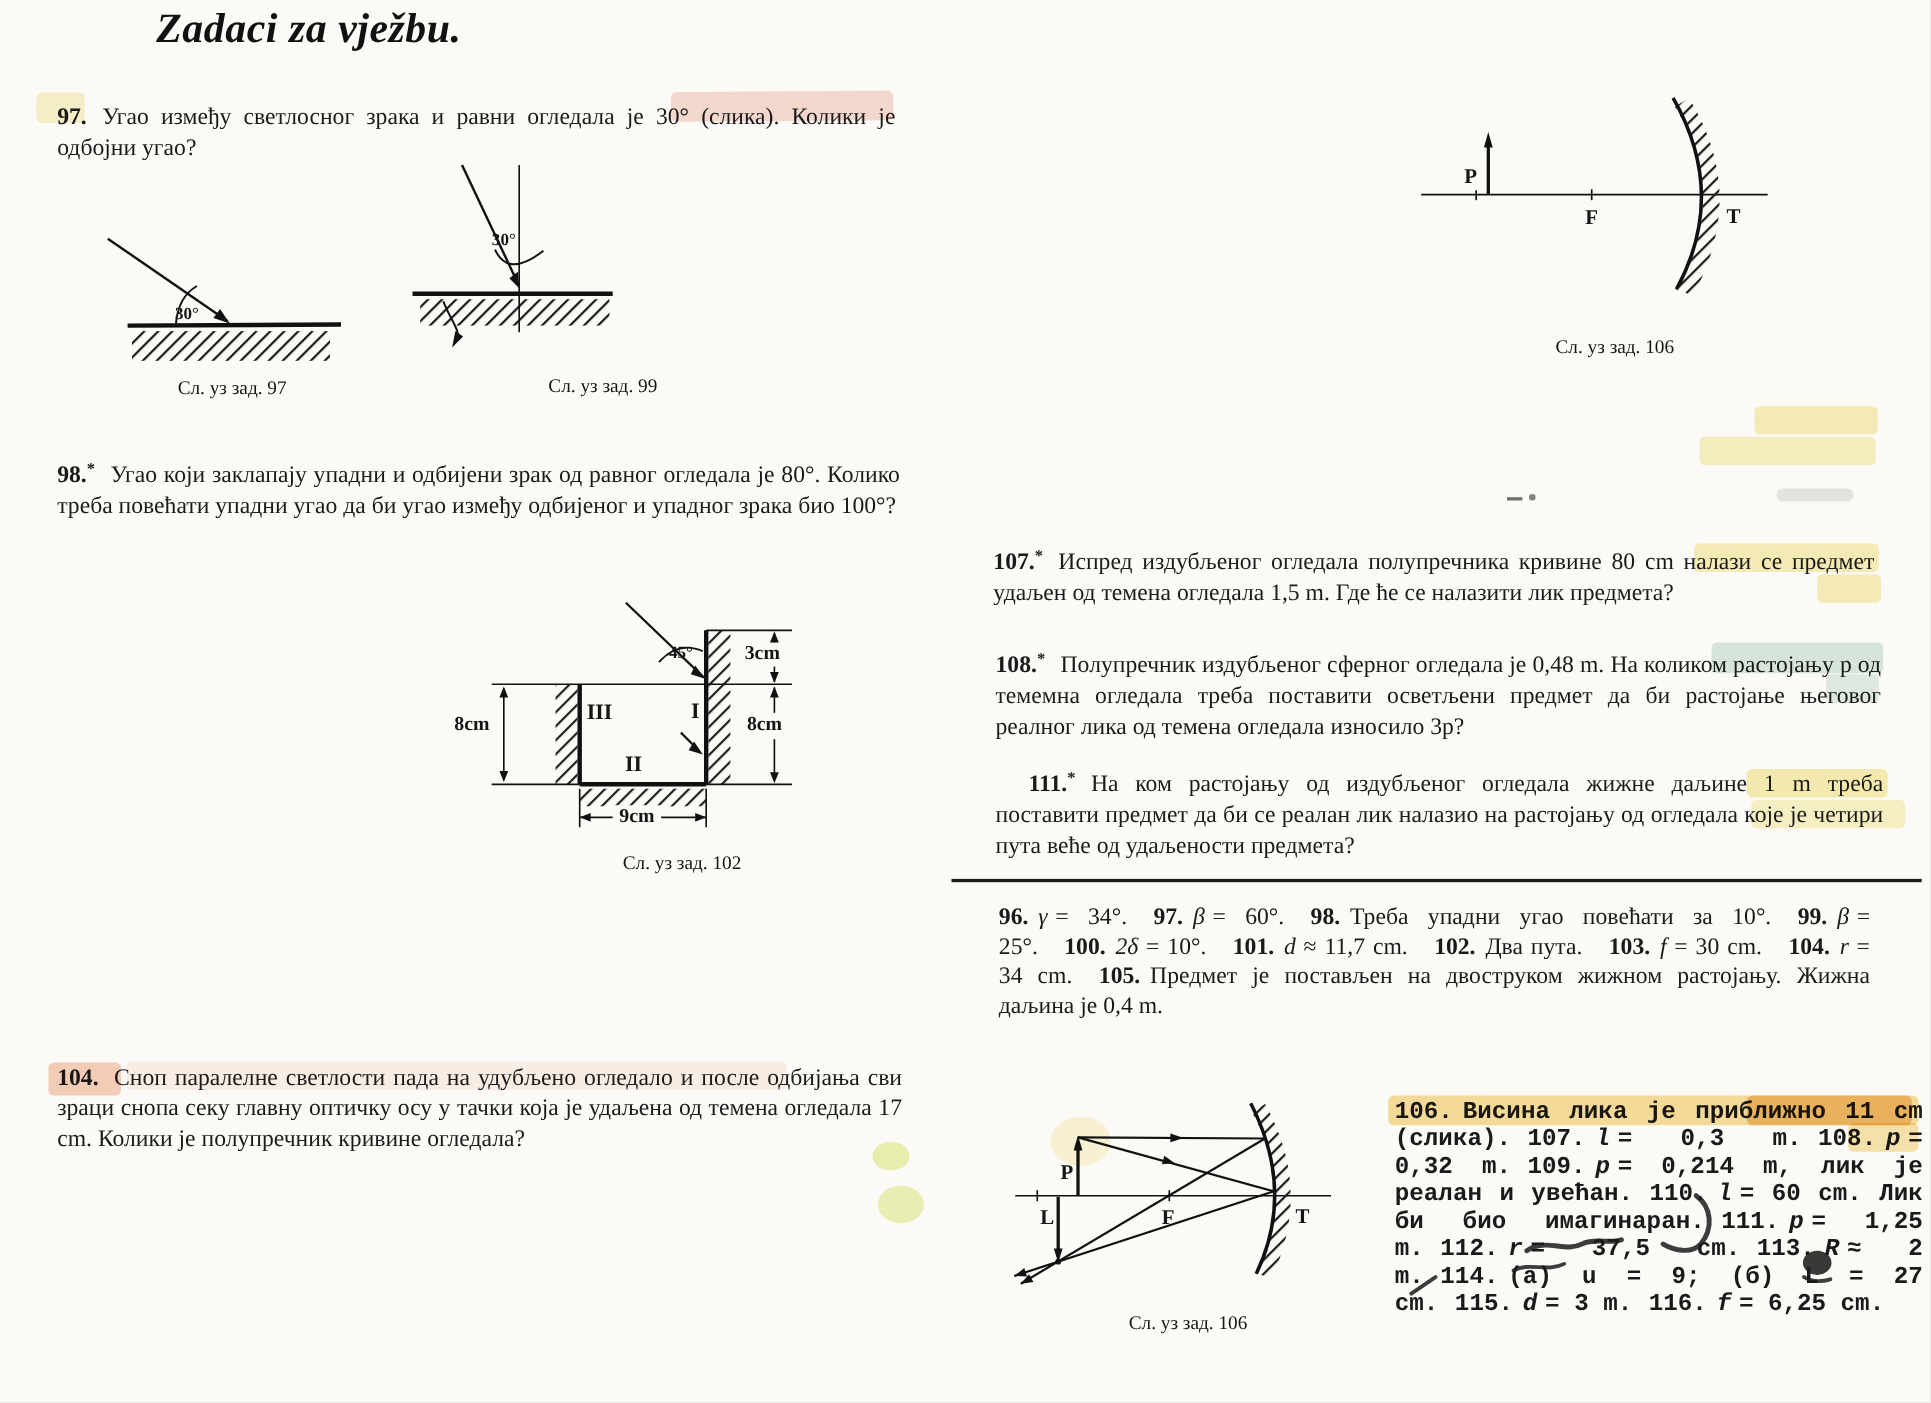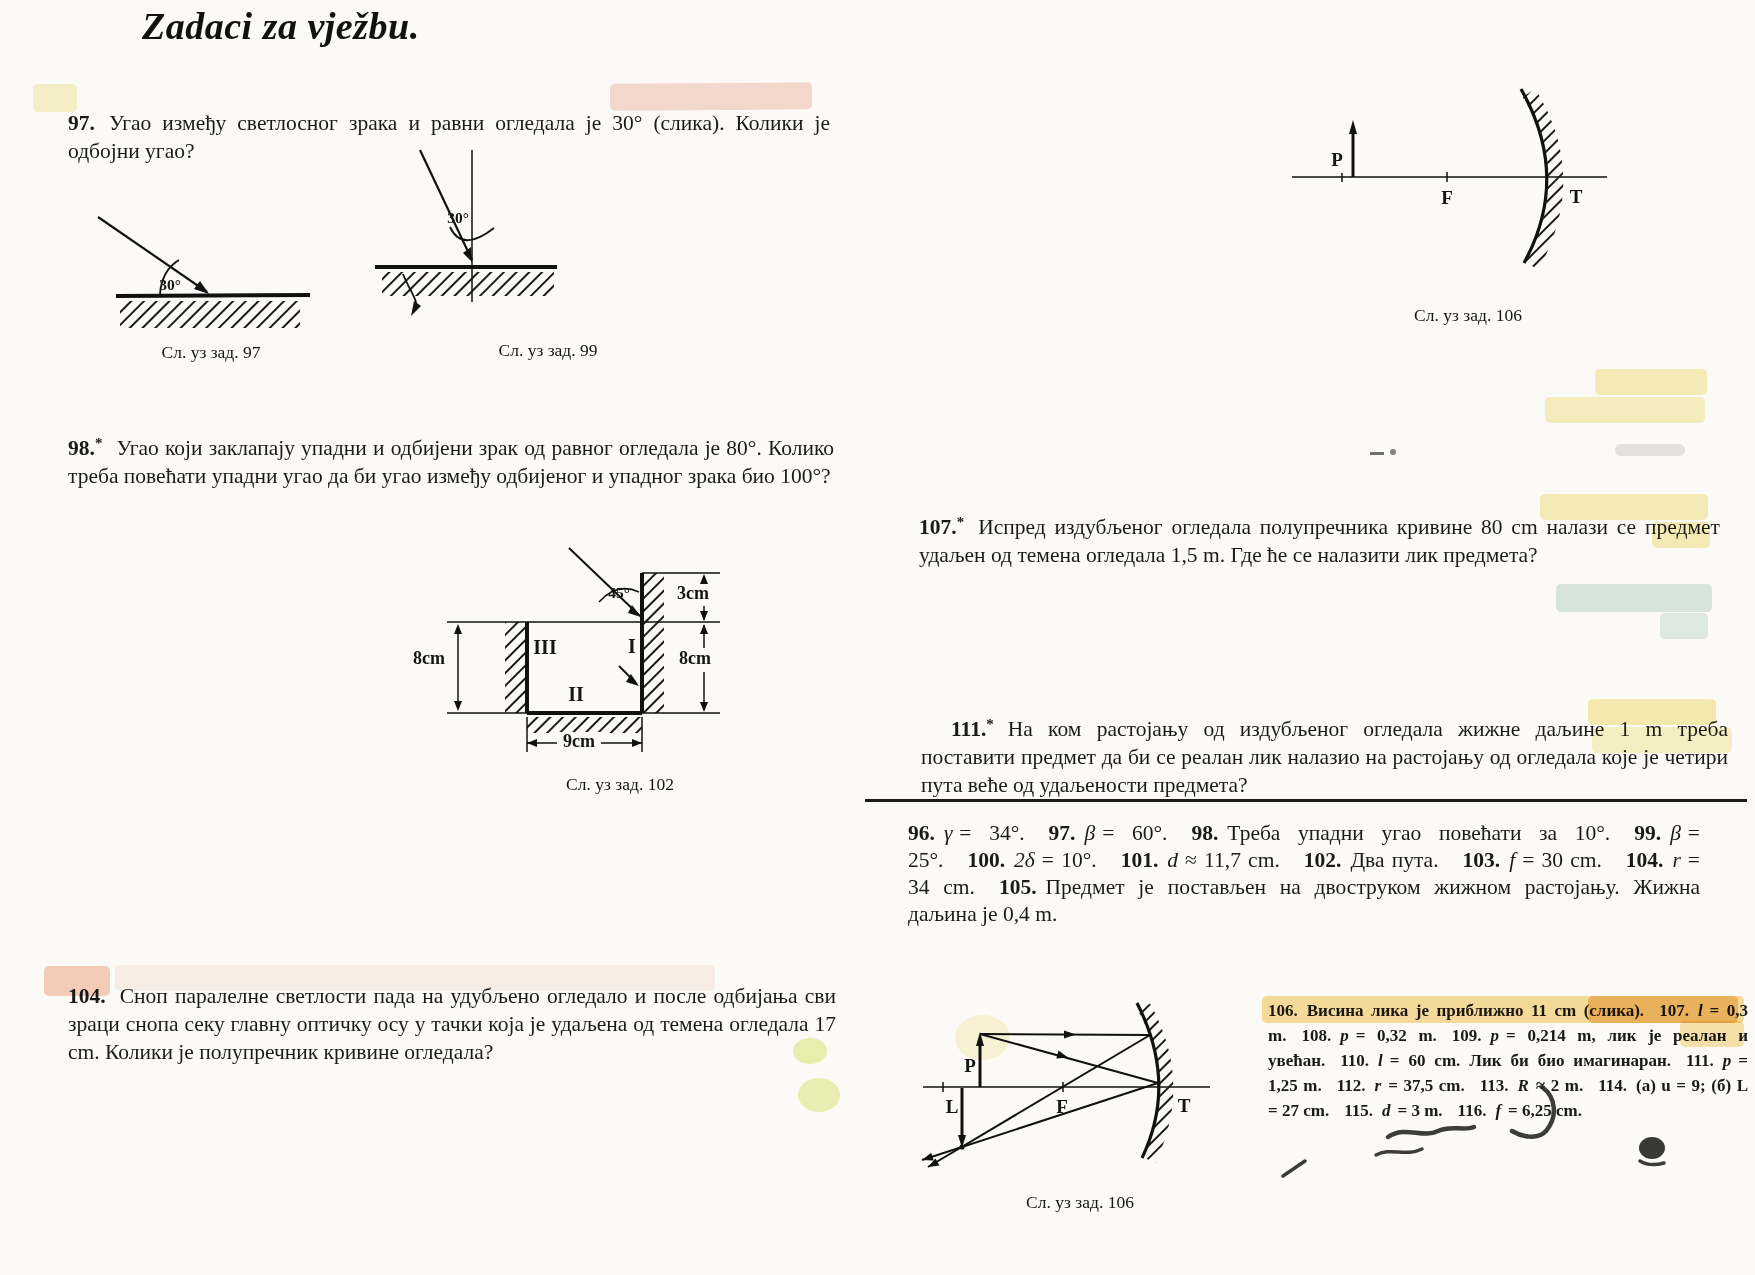"97. Угао између светлосног зрака" .prob { margin: 16px -> 0 }
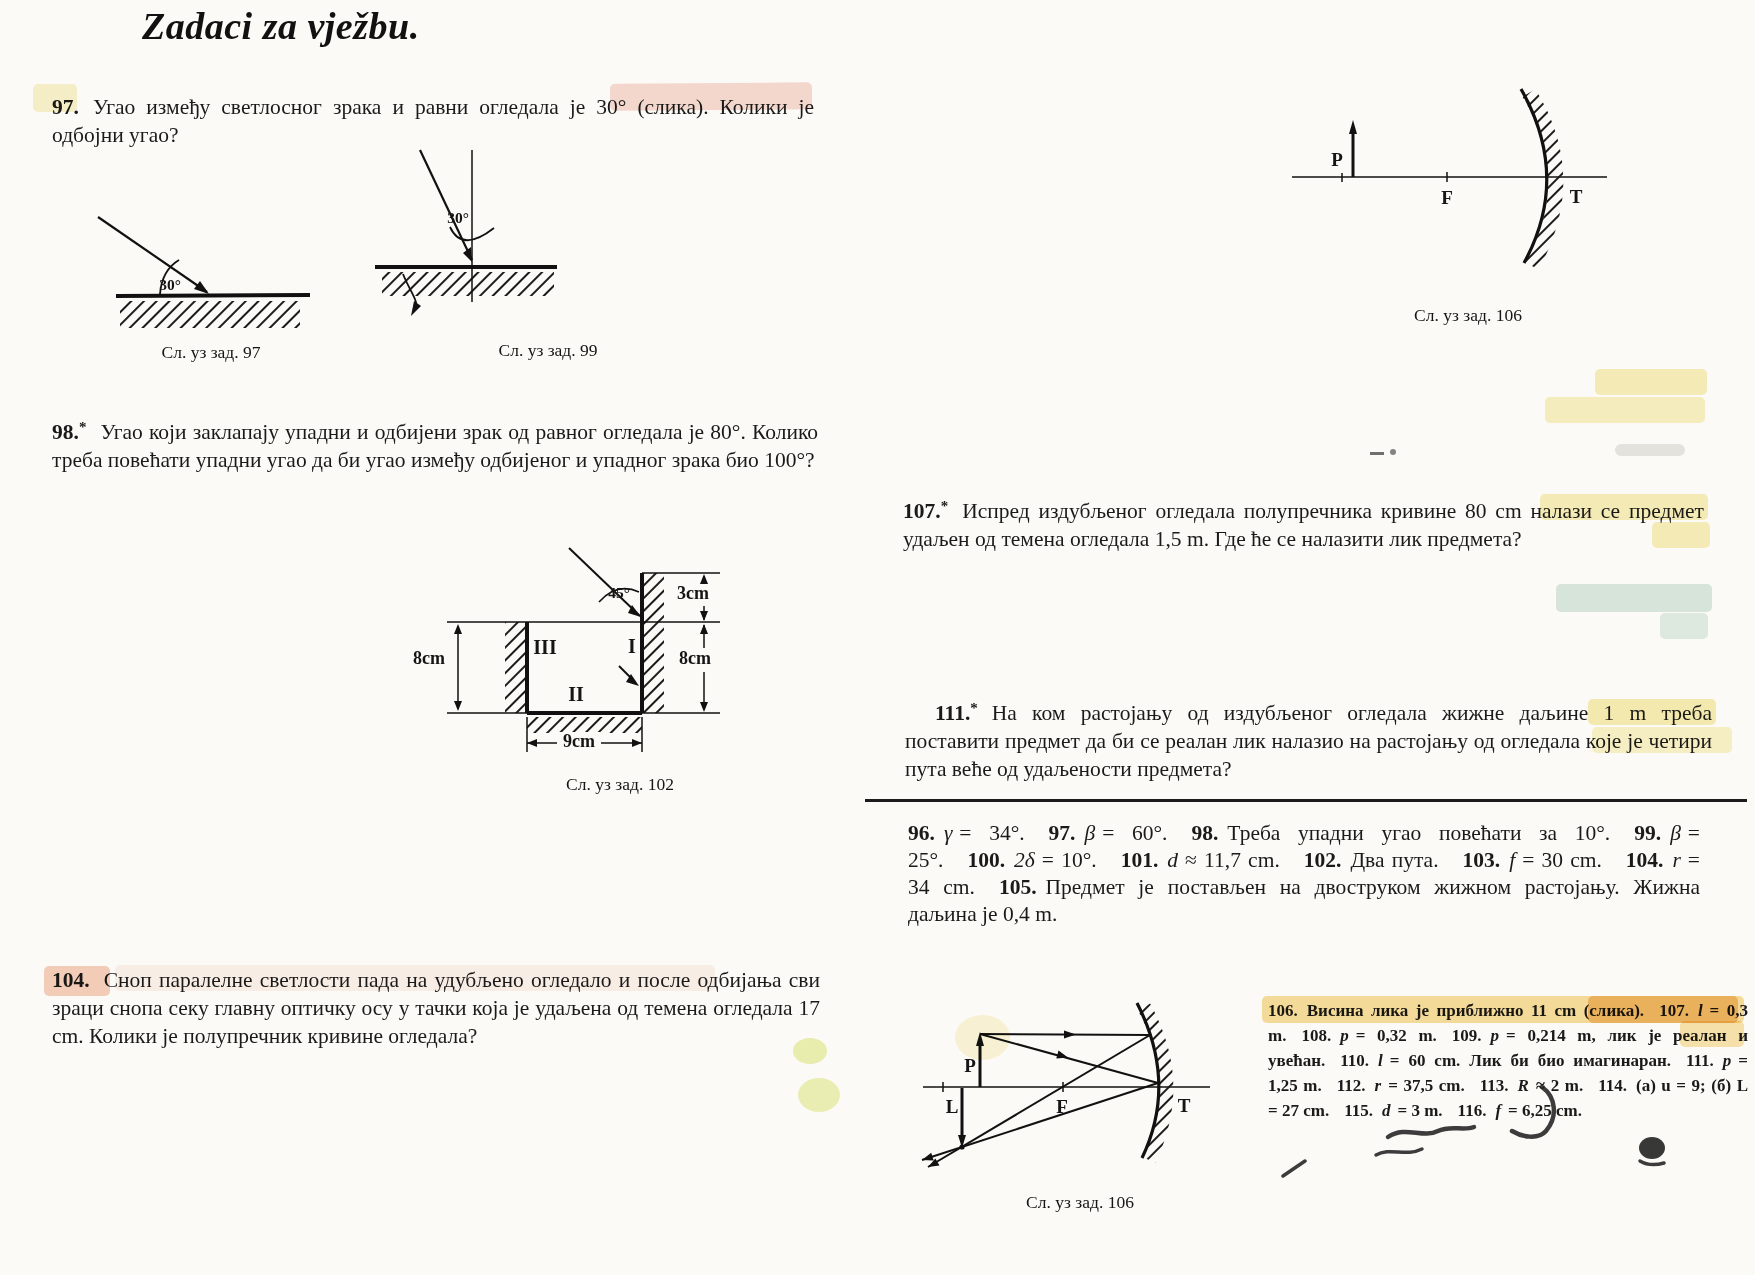"108.* Полупречник издубљеног сферног" p.prob { html: none -> <p><span><b>108.</b><sup>*</sup></span><span>Полупречник издубљеног сферног огледала је 0,48 m. На коликом растојању p од темемна огледала треба поставити осветљени предмет да би растојање његовог реалног лика од темена огледала износило 3p?</span></p> }
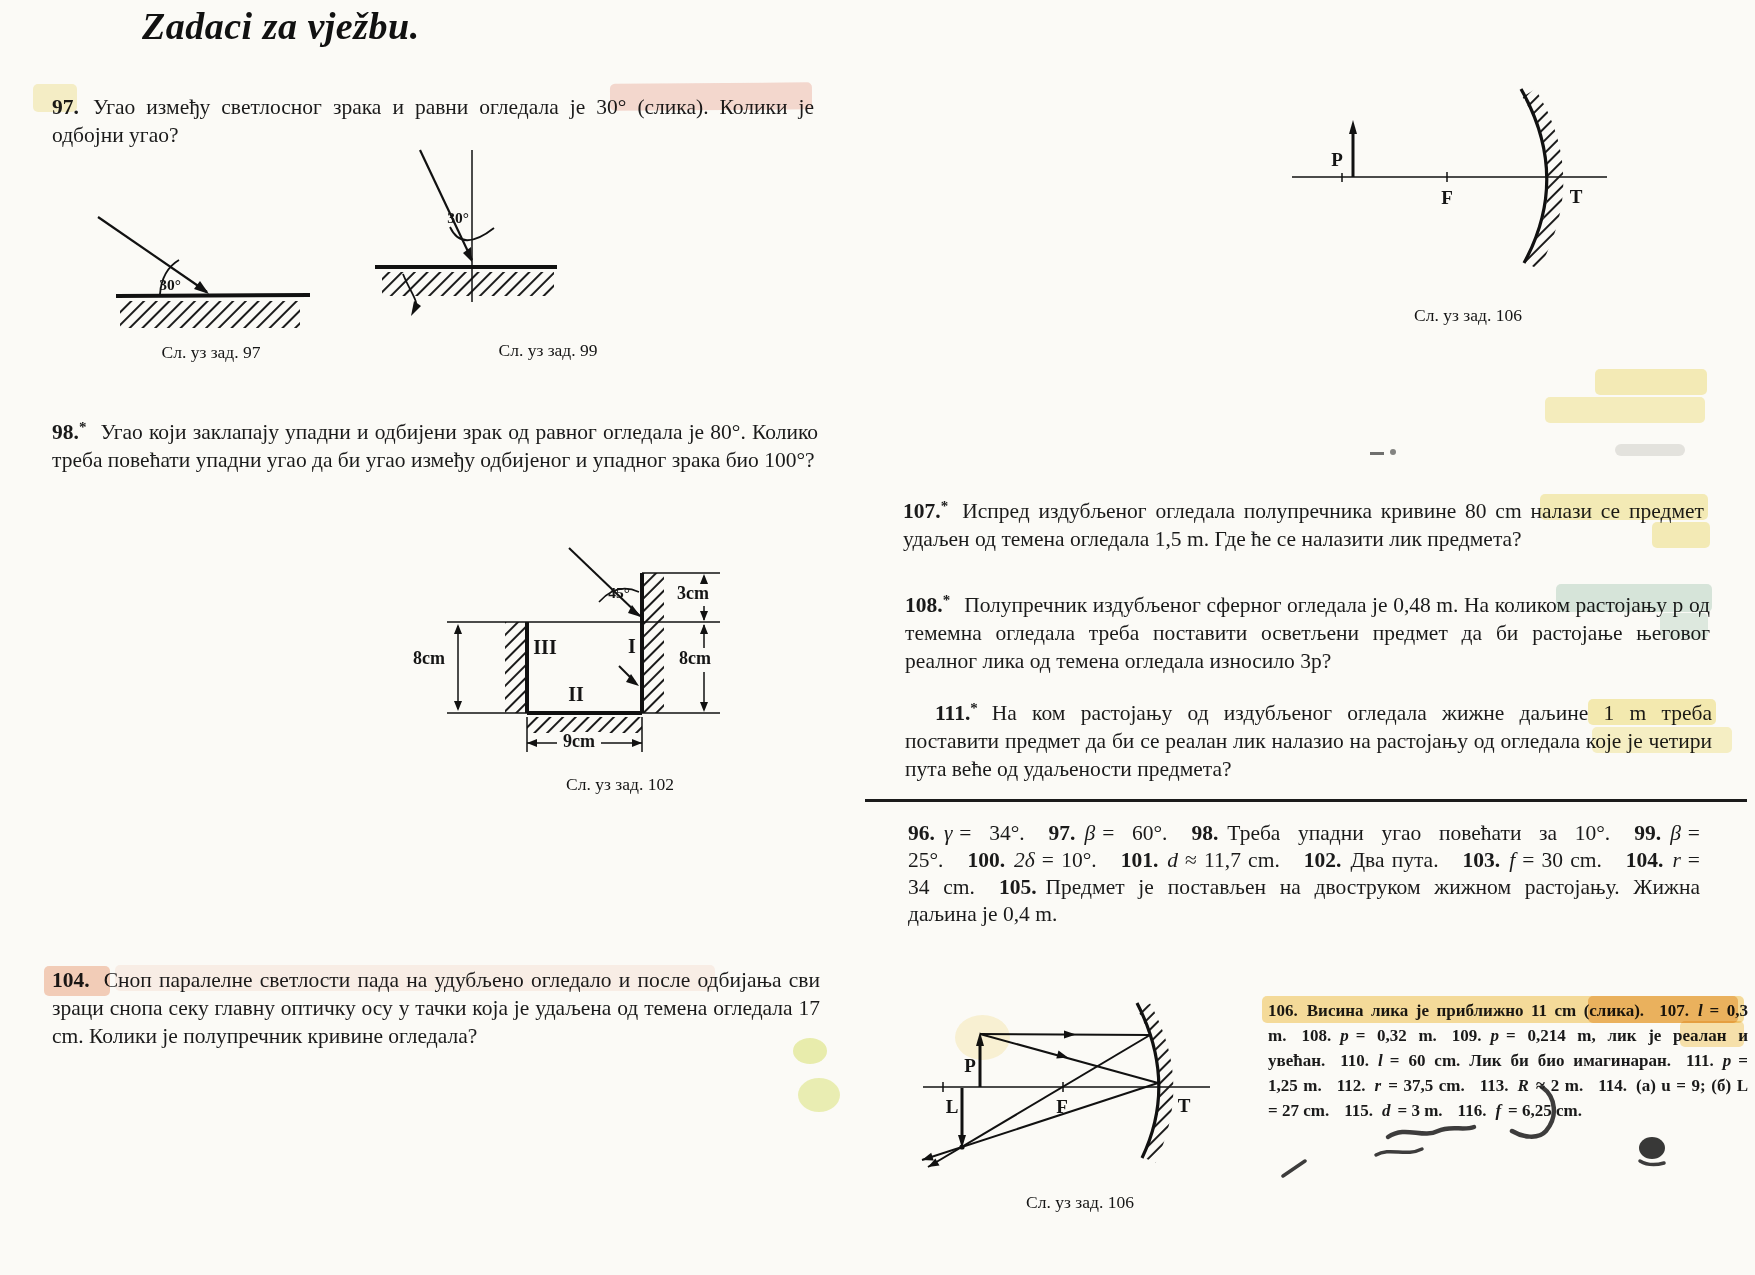"106. Висина лика је приближно" .ansb { font-family: none -> Liberation Mono, monospace; font-size: 17px -> 22px }
